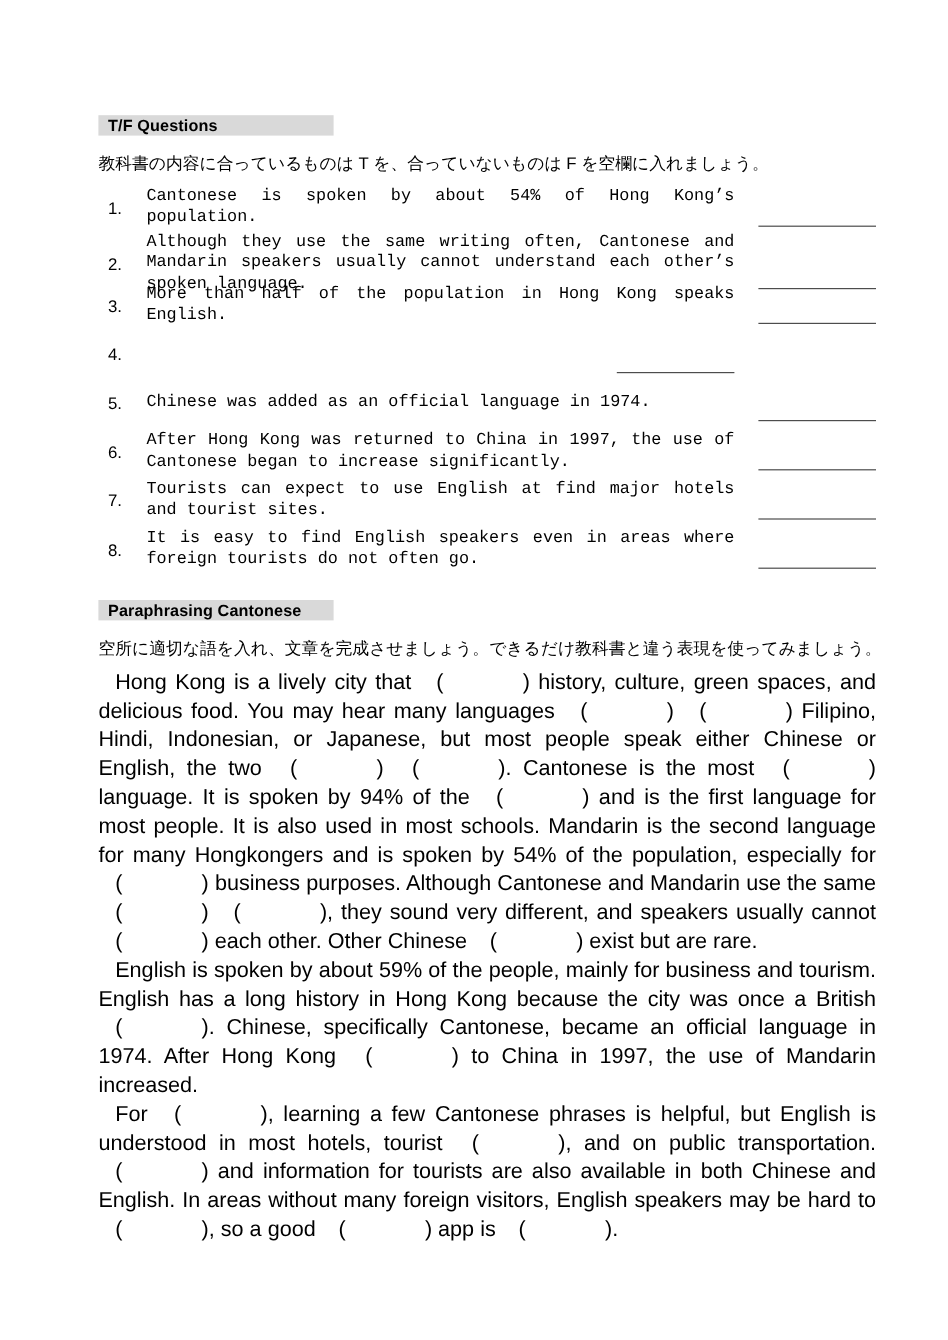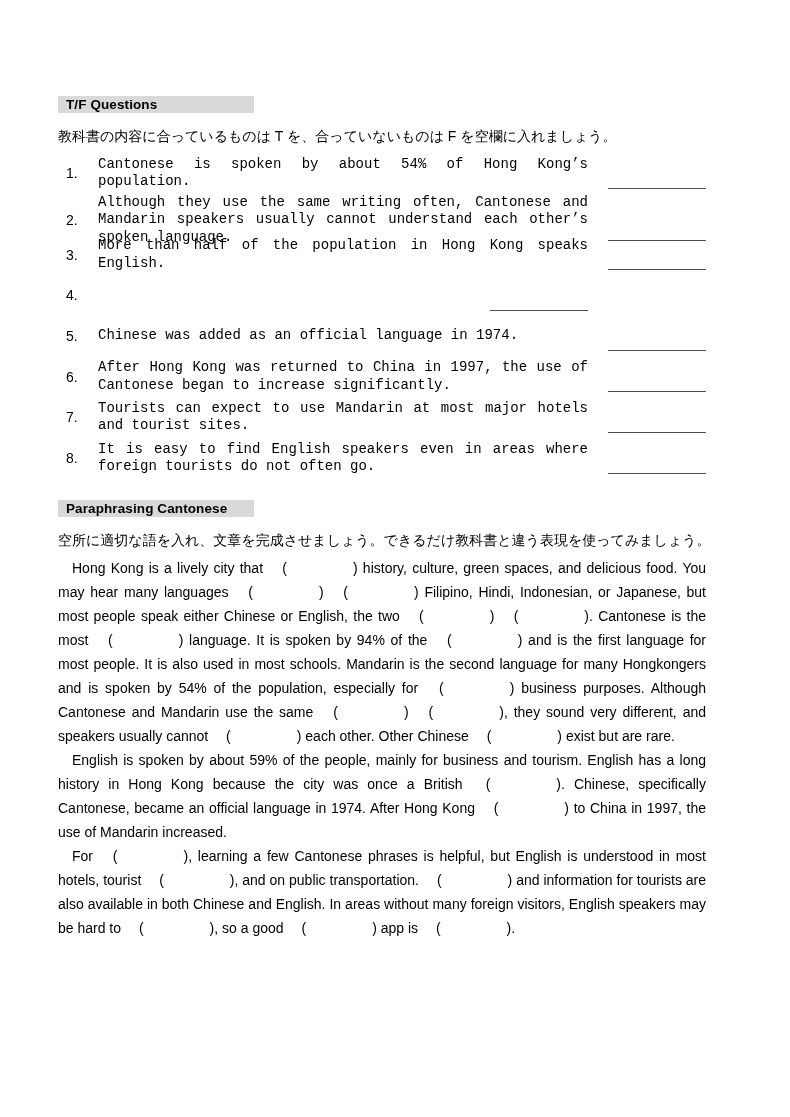"T/F Questions" .content { left: 58px -> 82px }
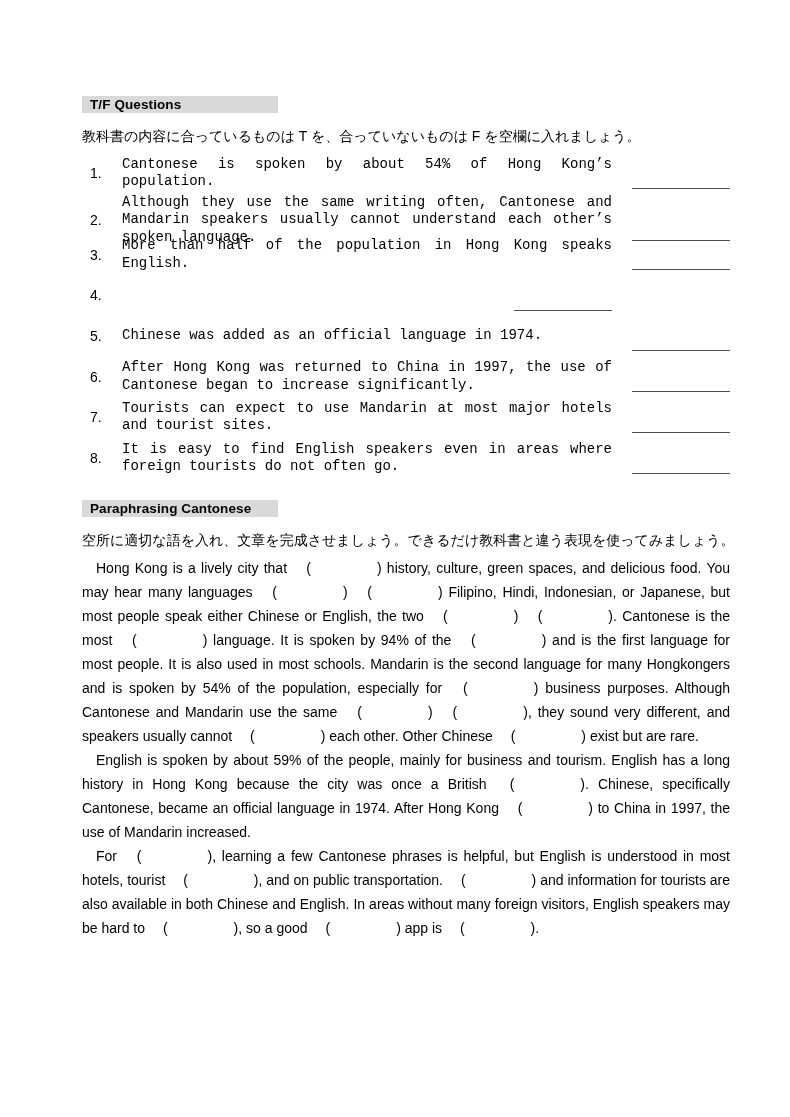"Tourists can expect to use" div.tf-text { text: Mandarin at most -> English at find }
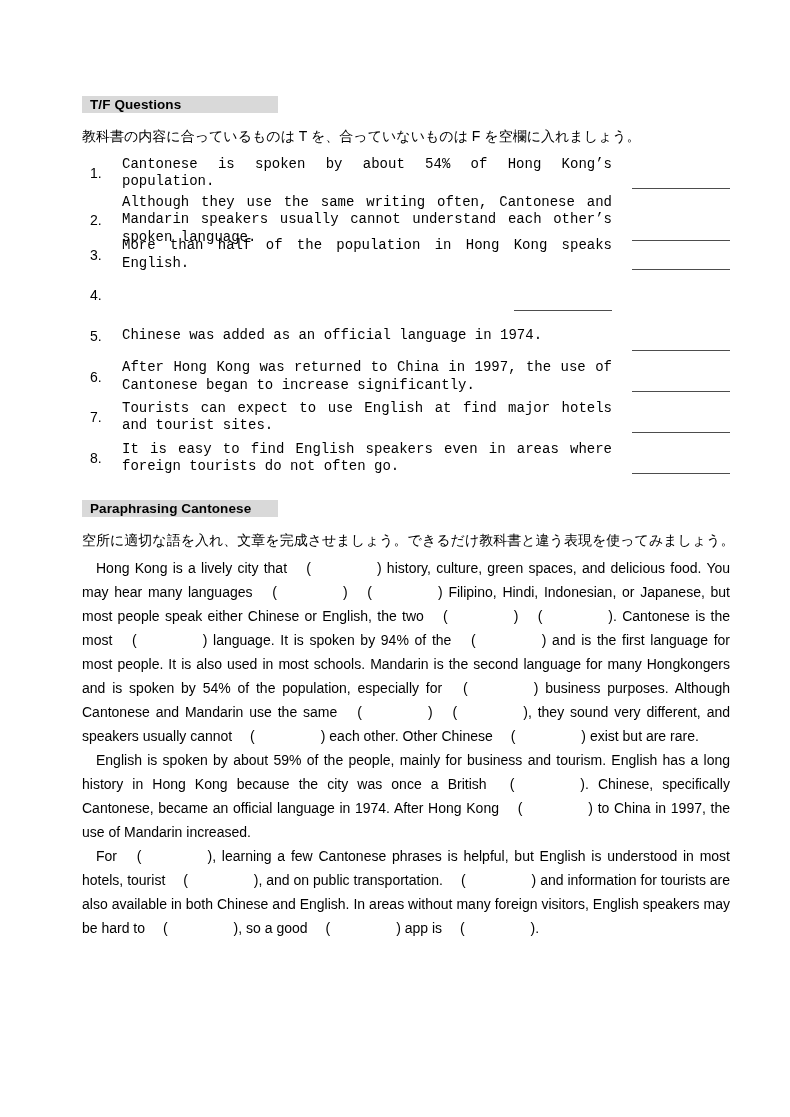"Hong Kong is a lively" #paragraphs p { font-size: 14px -> 18px }
